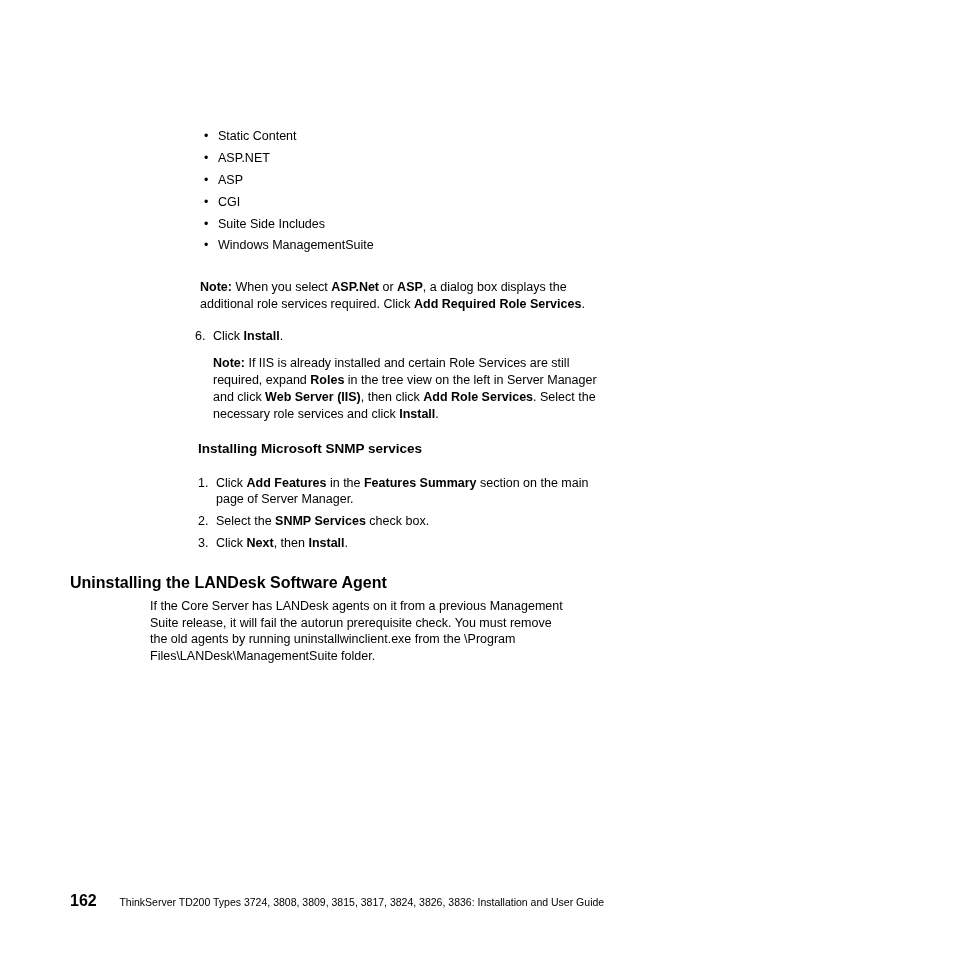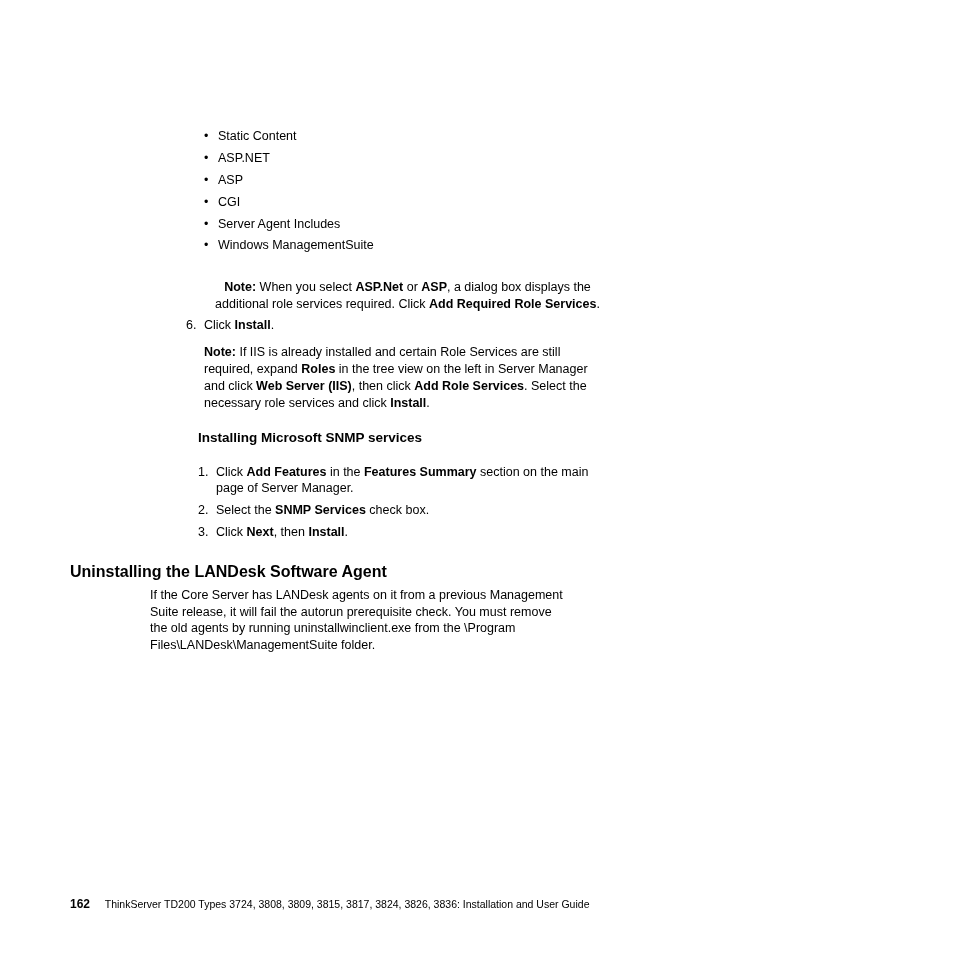"Server Agent Includes" li { text: Server Agent -> Suite Side }
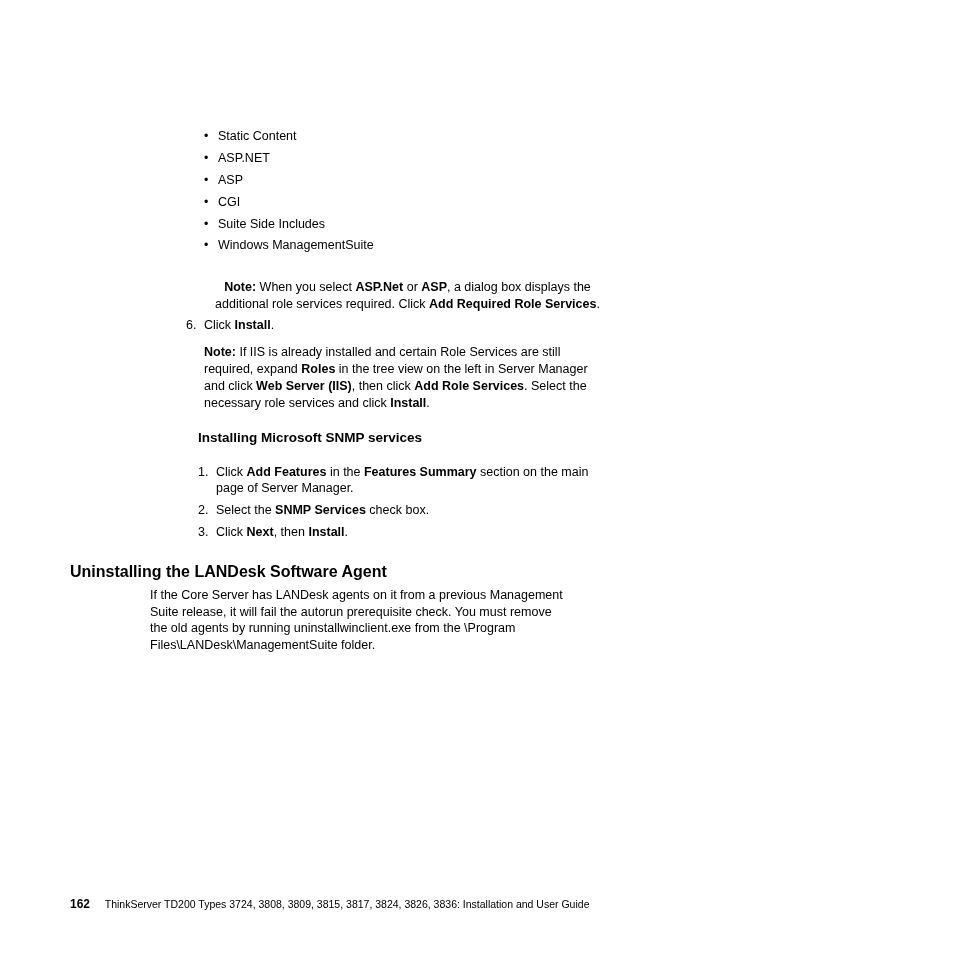"Note: When you select ASP.Net" .note-block { margin: 10px 0 4px 0 -> 10px 0 15px 0; text-align: center -> none }
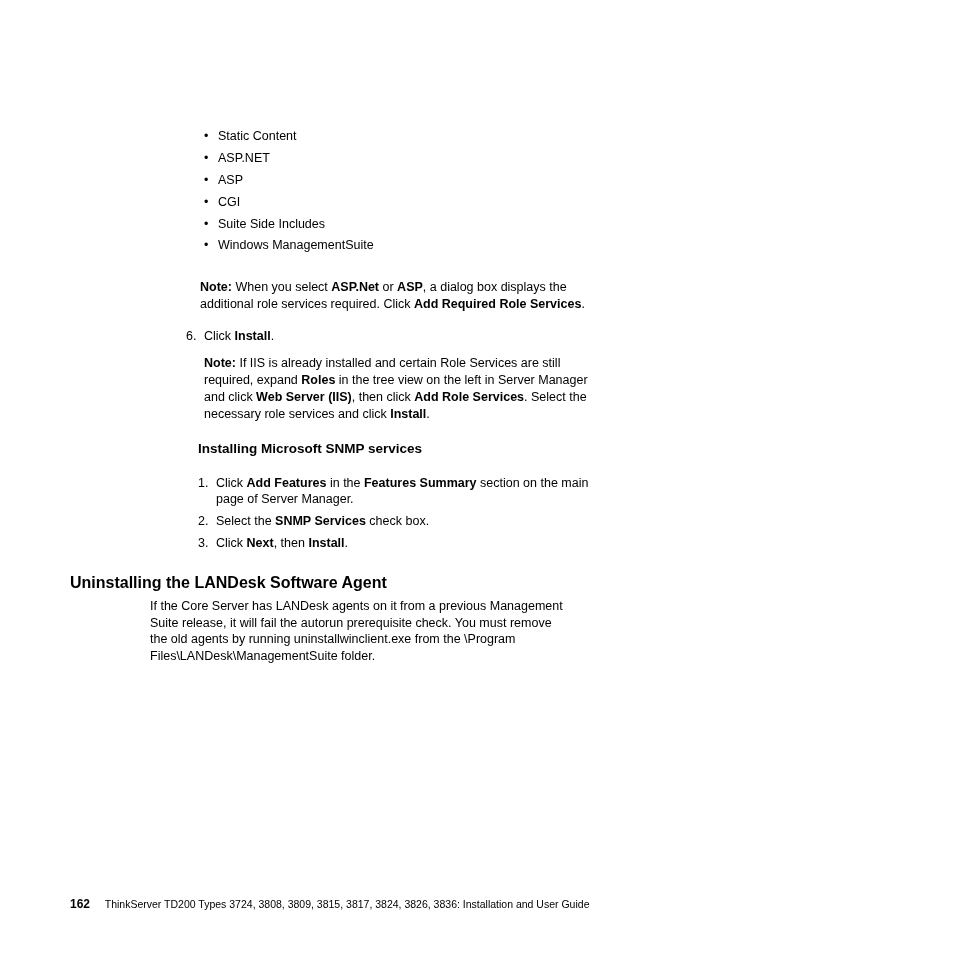"Click Install." ol.steps { margin: 4px -> 13px }
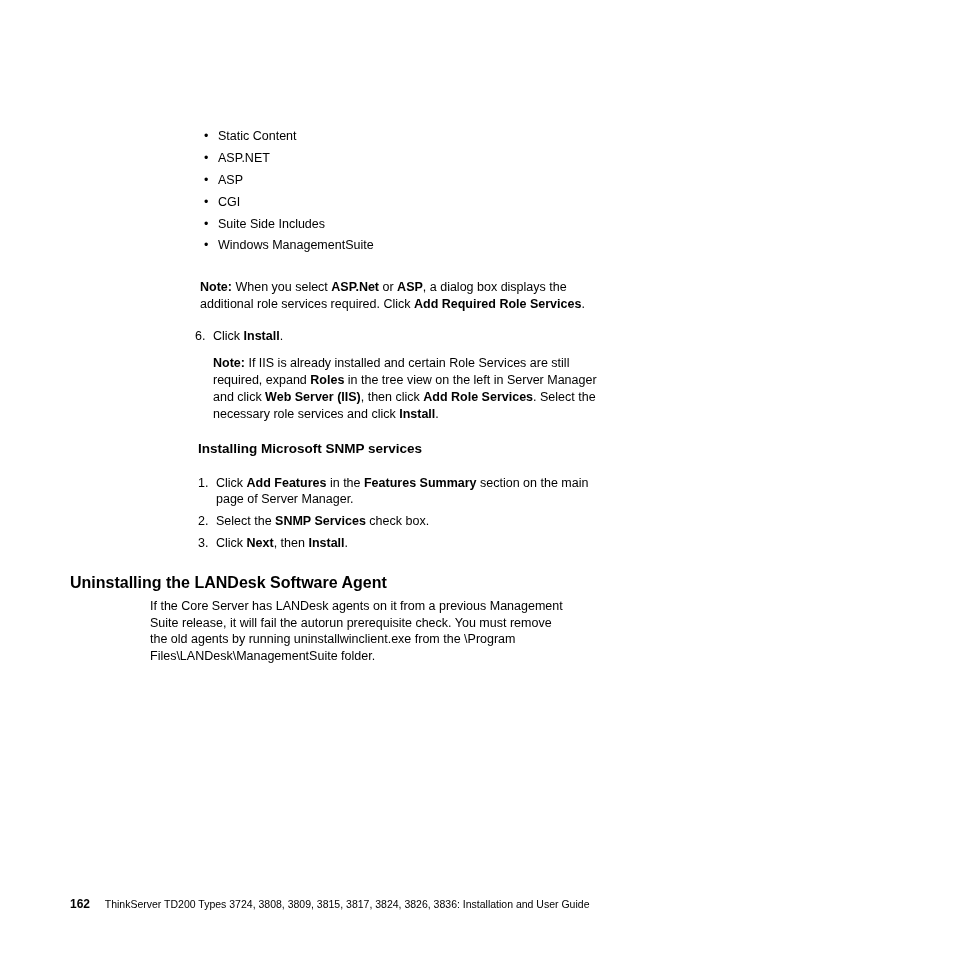"162" .footer .pagenum { font-size: 12px -> 16px; margin-right: 12px -> 20px }
